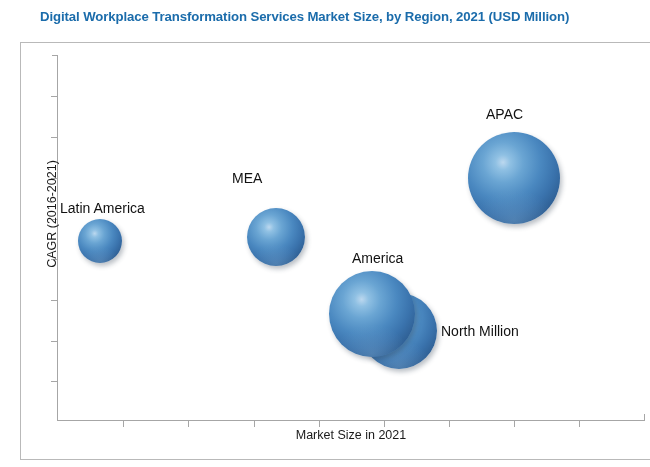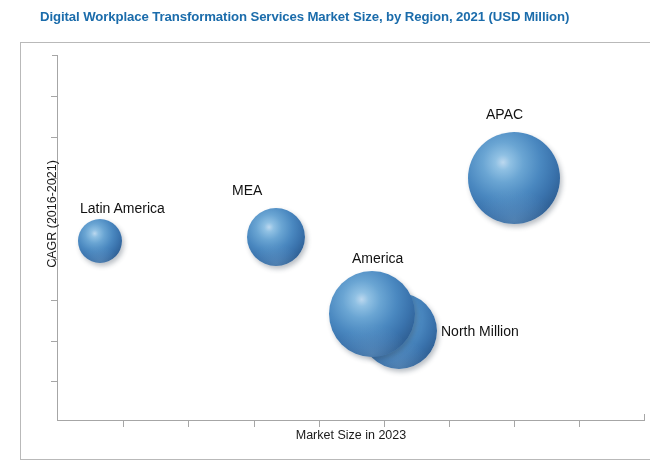"MEA" div.bubble-label { top: 183px -> 171px }
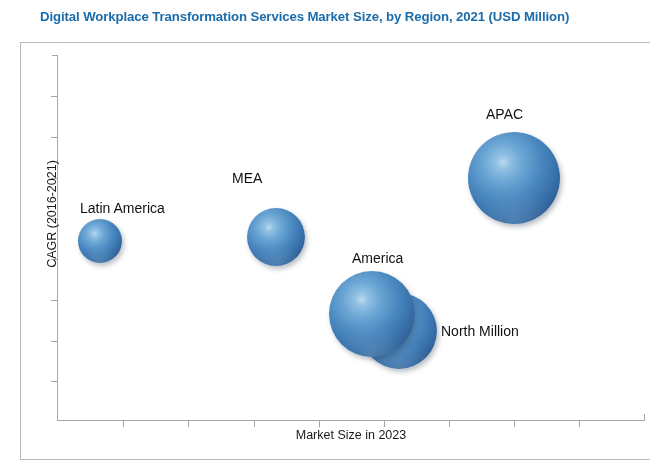"Latin America" div.bubble-label { left: 64px -> 44px }
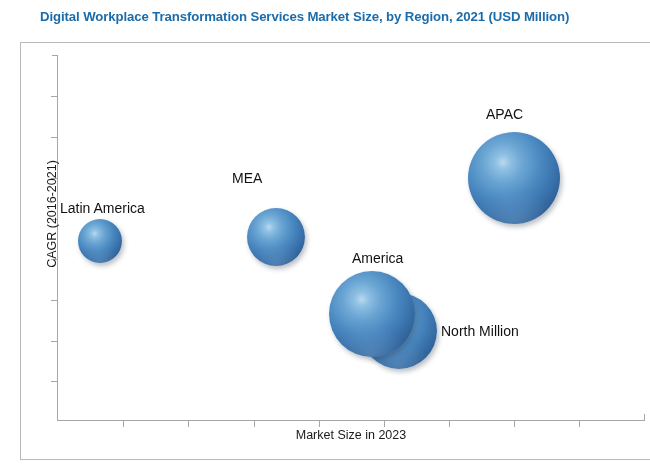"Market Size in 2023" div { text: 2023 -> 2021 }
